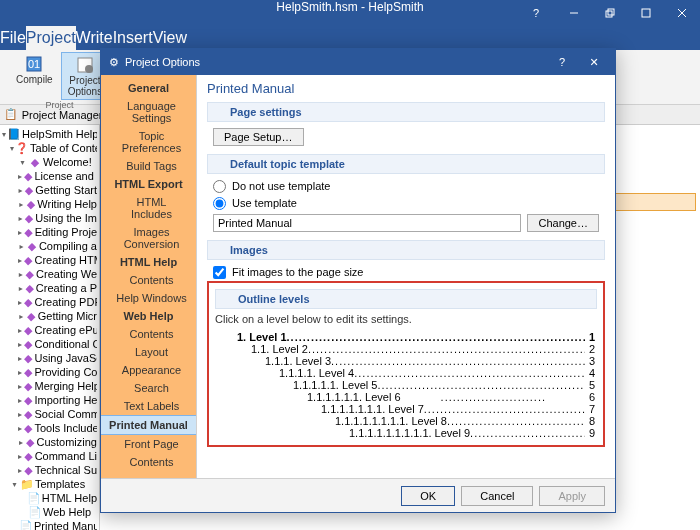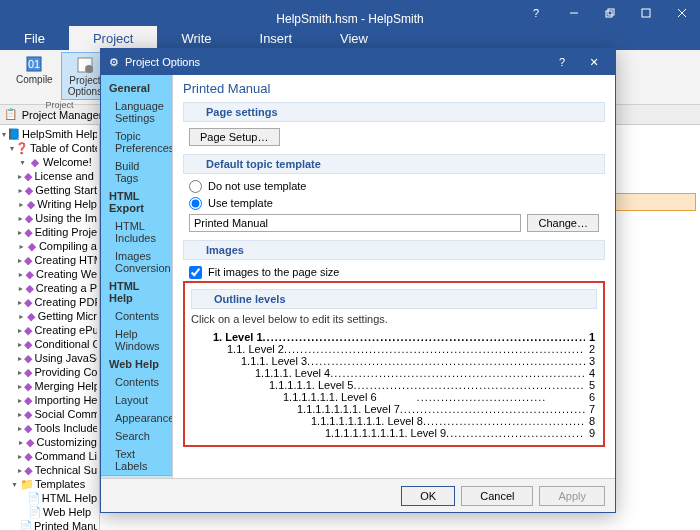"HelpSmith.hsm - HelpSmith" .titlebar { align-items: flex-end -> flex-start }
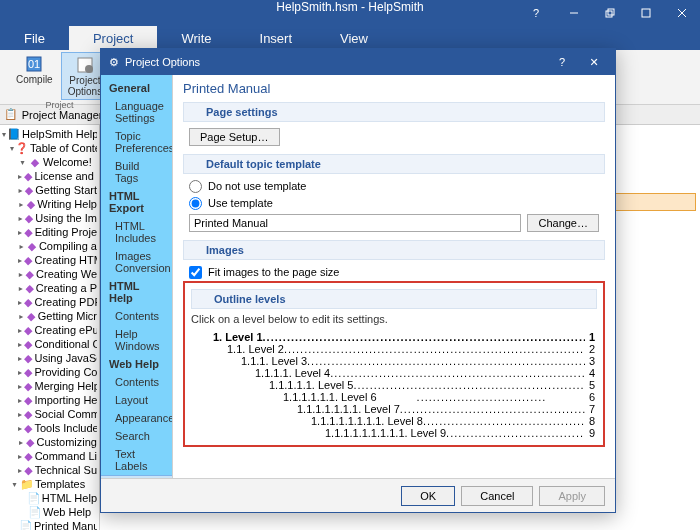"File" .menubar .menu { font-size: 13px -> 16px; padding: 0 24px -> 0 0 }
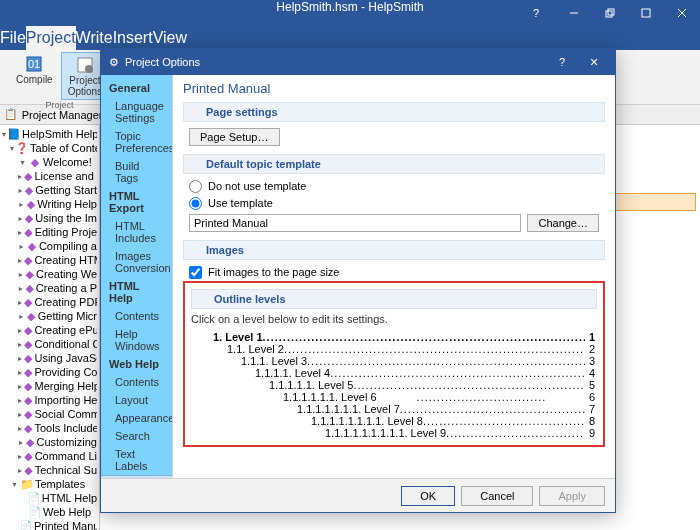"General" .dlg-sidebar { background: #7dd3fc -> #fdba74; text-align: none -> center; width: 72px -> 96px }
